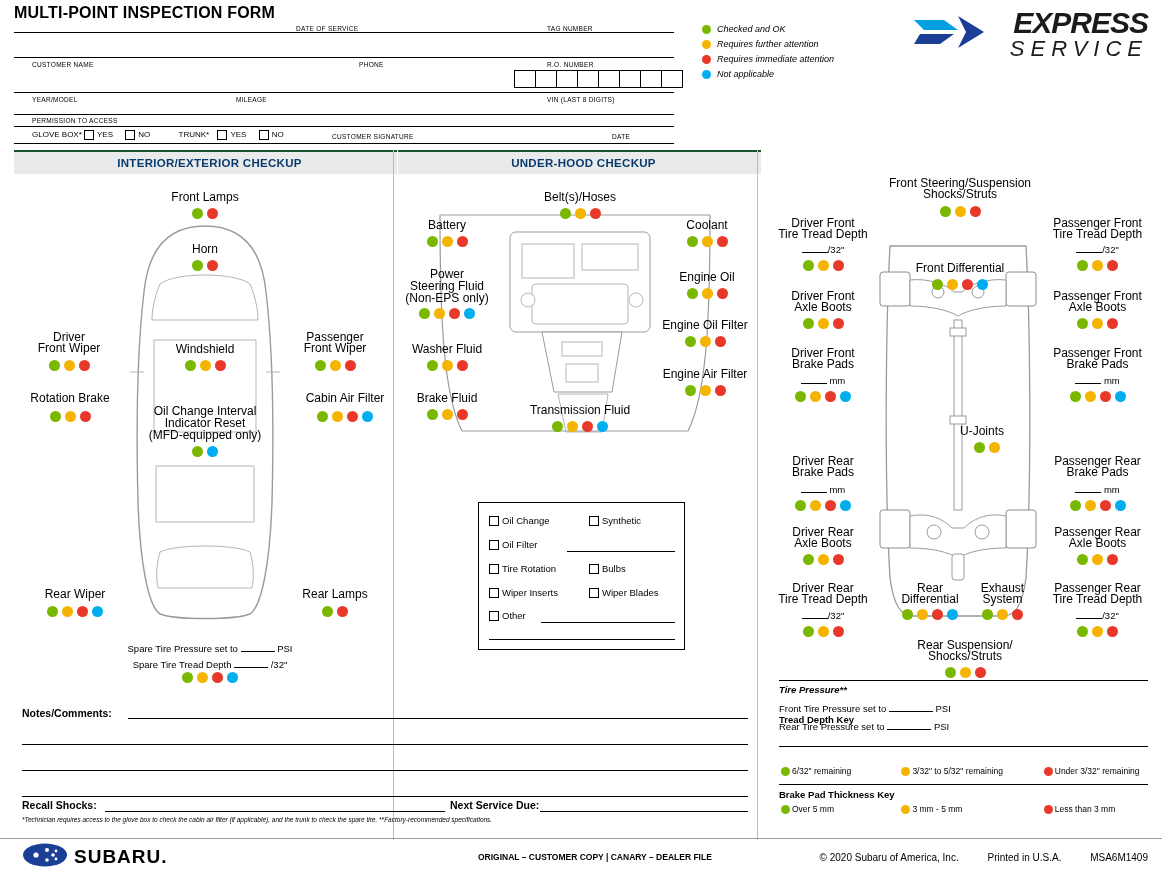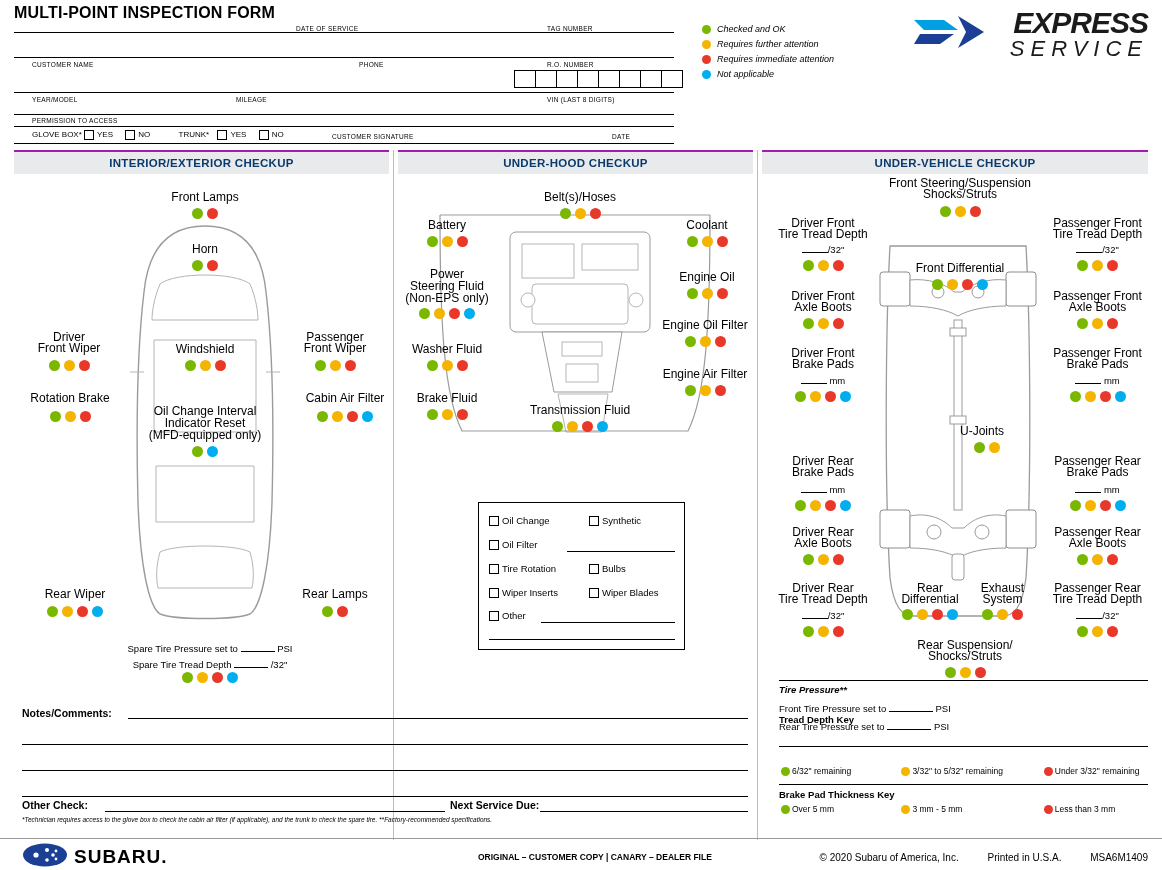"INTERIOR/EXTERIOR CHECKUP" .band { border-top: 2px solid #a21caf -> 2px solid #14532d; padding-left: none -> 8px }
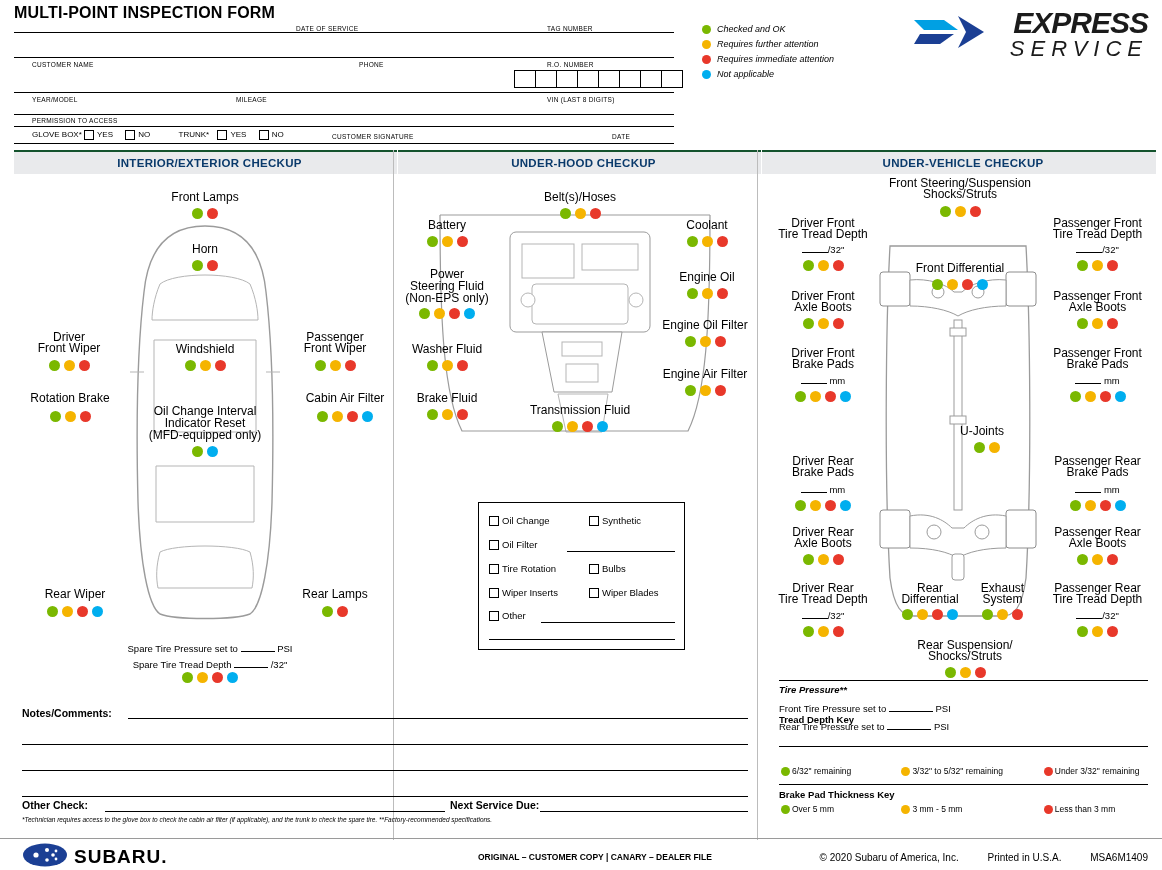"UNDER-VEHICLE CHECKUP" div.band { html: <div> <span>UNDER-VEHICLE CHECKUP</span> </div> -> none }
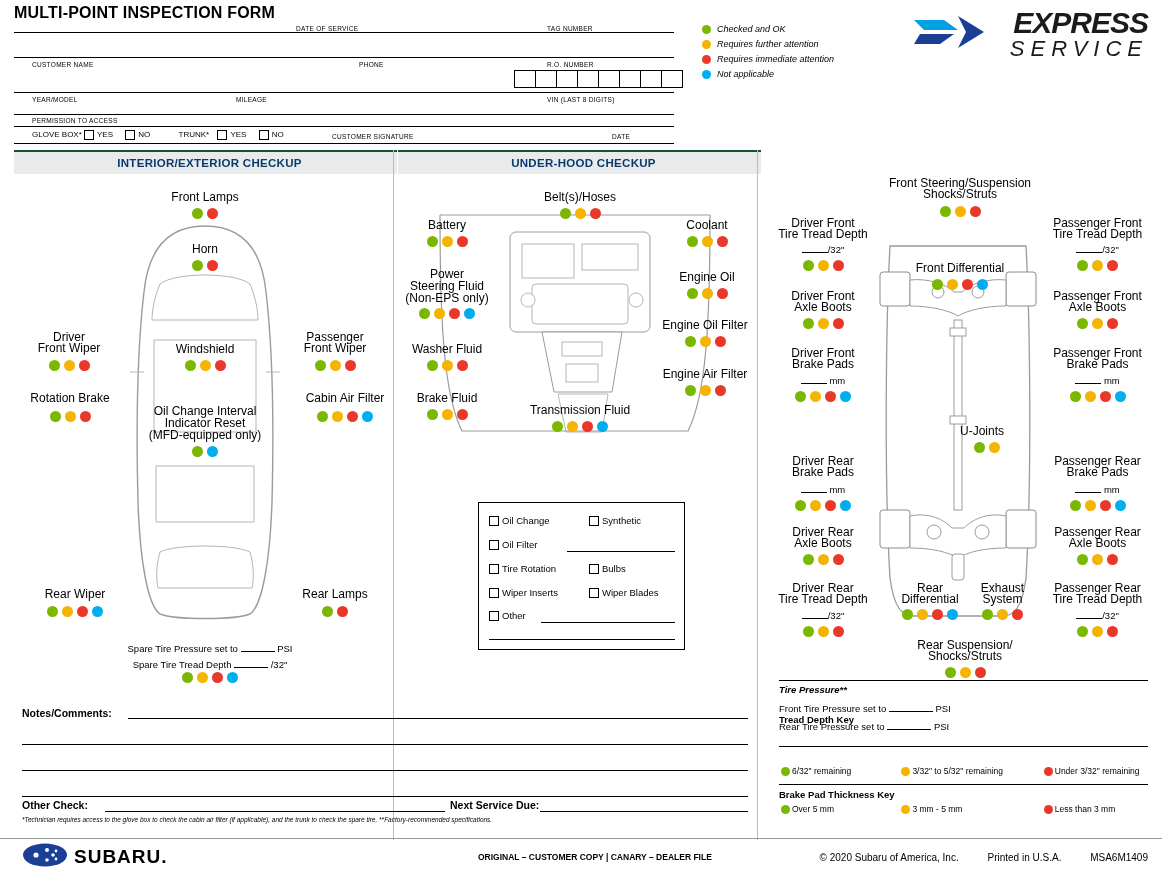"Other Check:" div { text: Other Check -> Recall Shocks }
